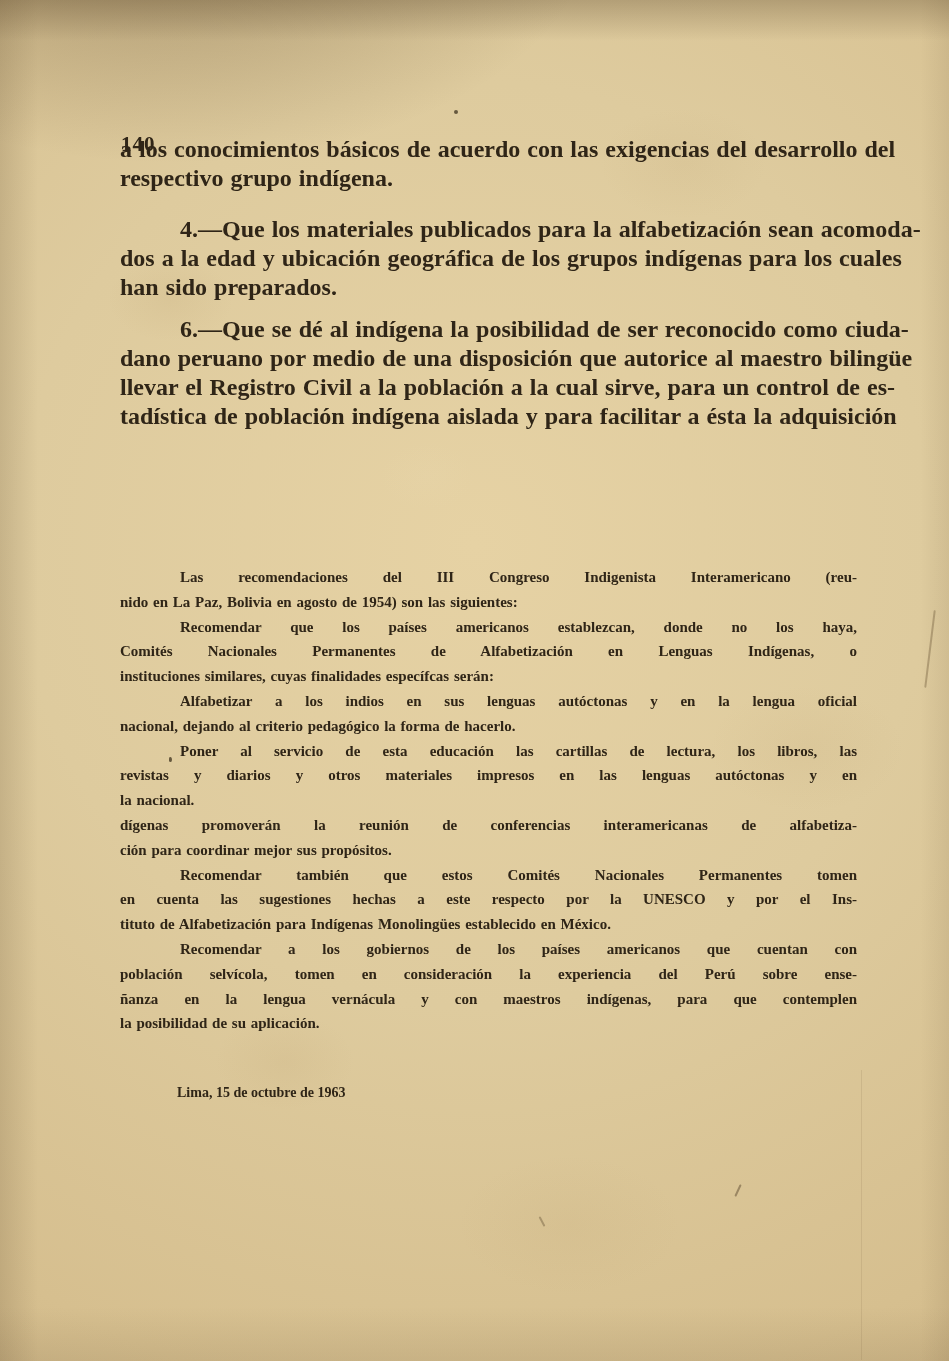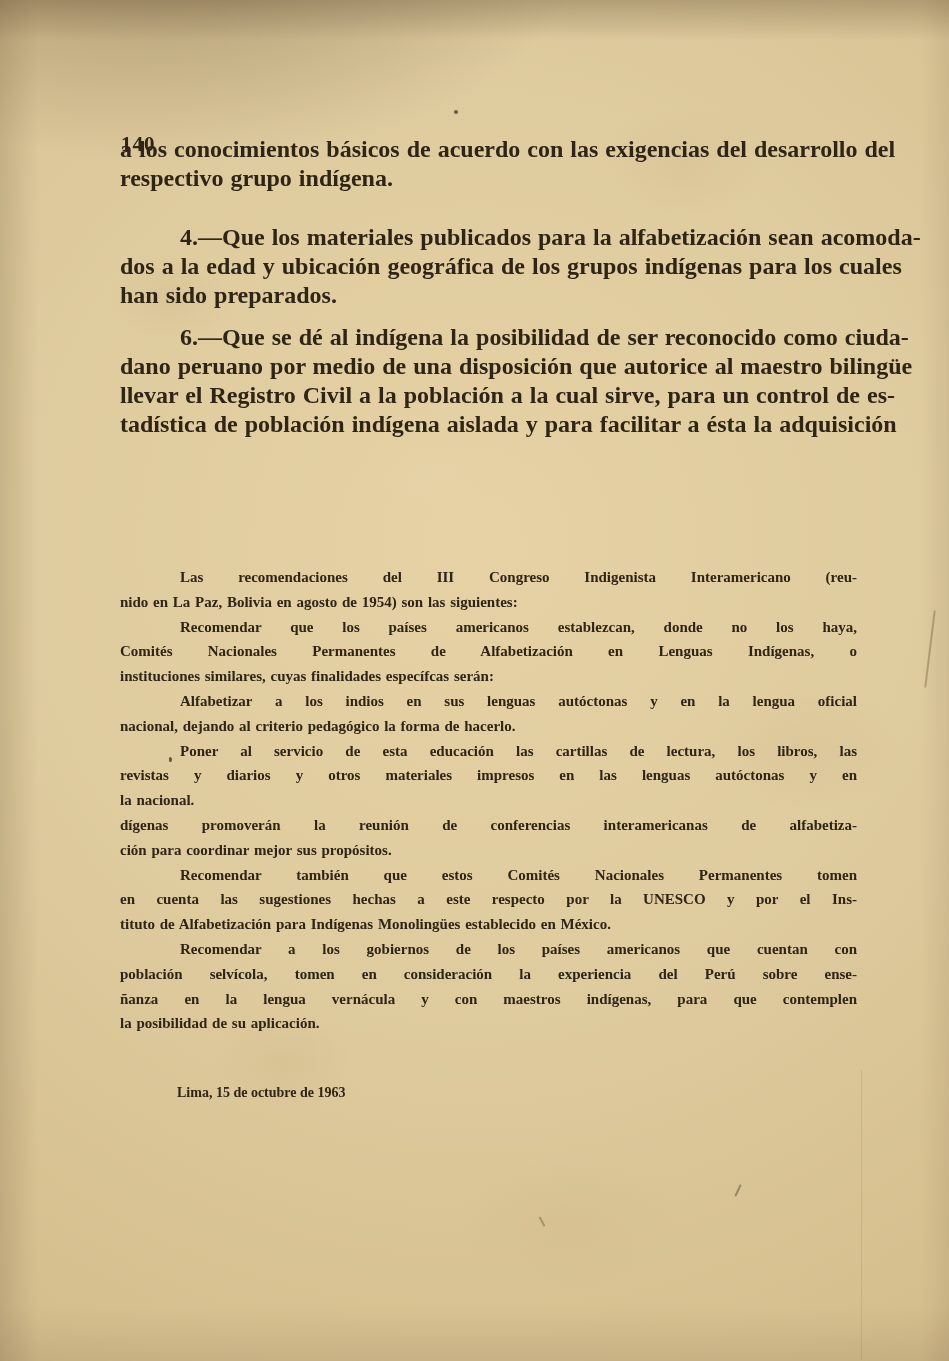"4.—Que los materiales publicados para" .section-a .para:nth-child(2) { margin-top: 30px -> 22px }
